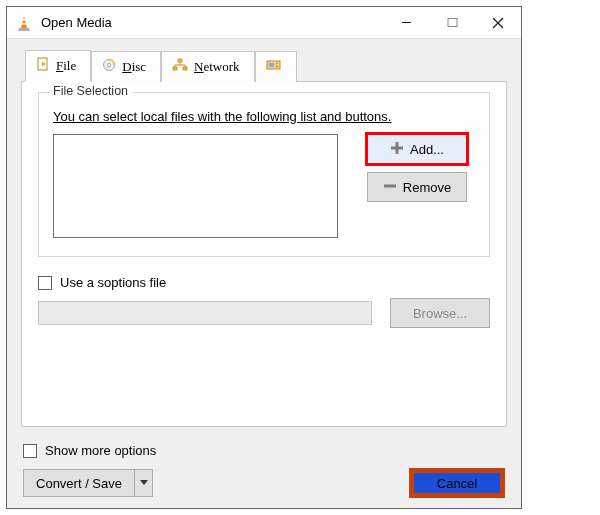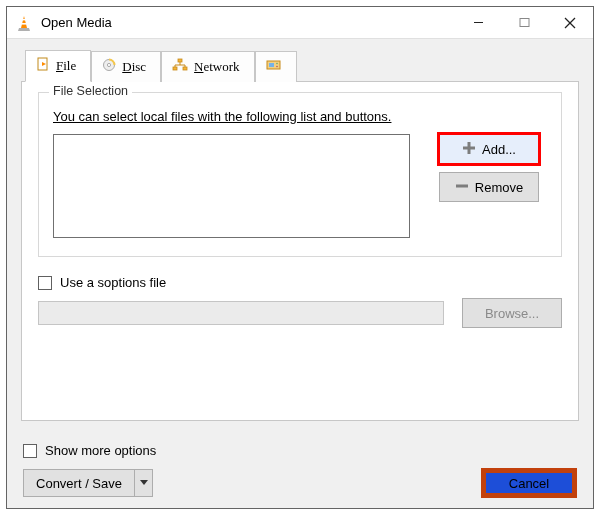"Open Media" .window { width: 588px -> 516px }
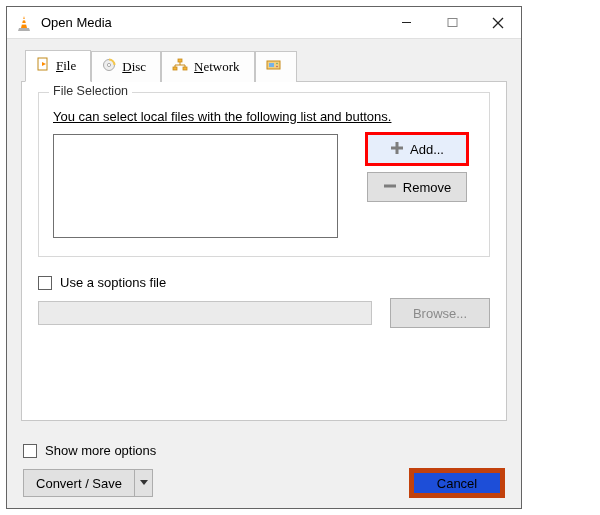"Show more options" .bottom-area { padding: 18px 2px 0 2px -> 12px 2px 0 2px }
